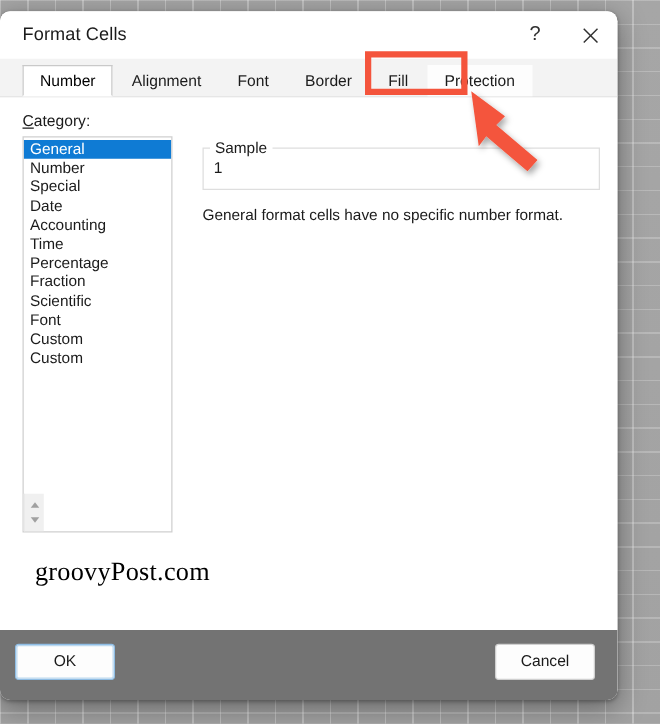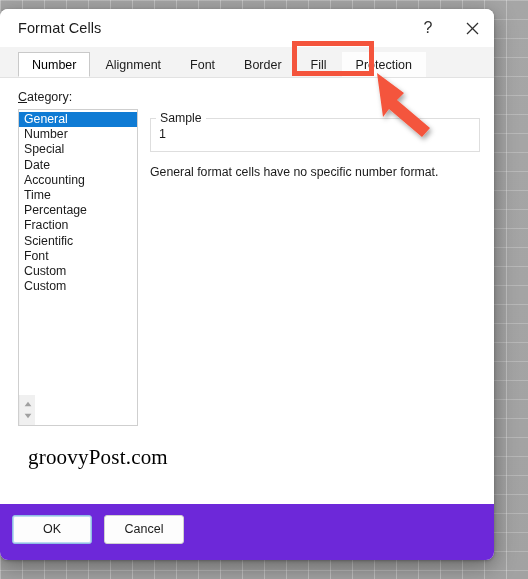"Sample" .rightpane { margin-left: 12px -> 24px }
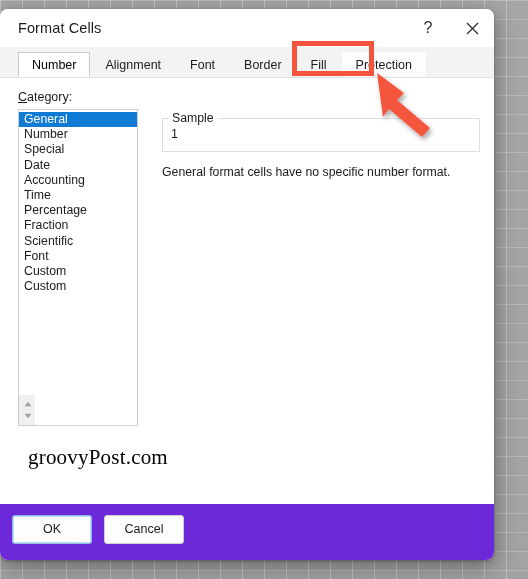"OK" .dlg-footer { background: #6d28d9 -> #737373; justify-content: flex-start -> space-between }
